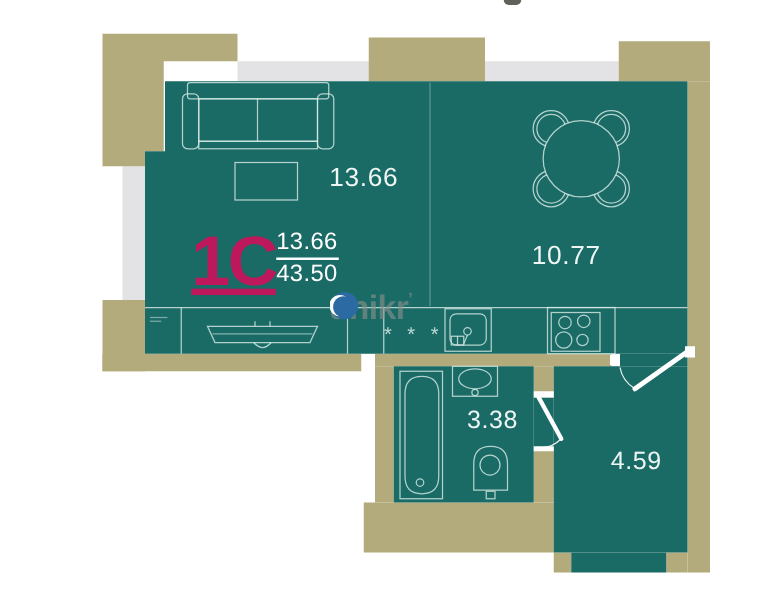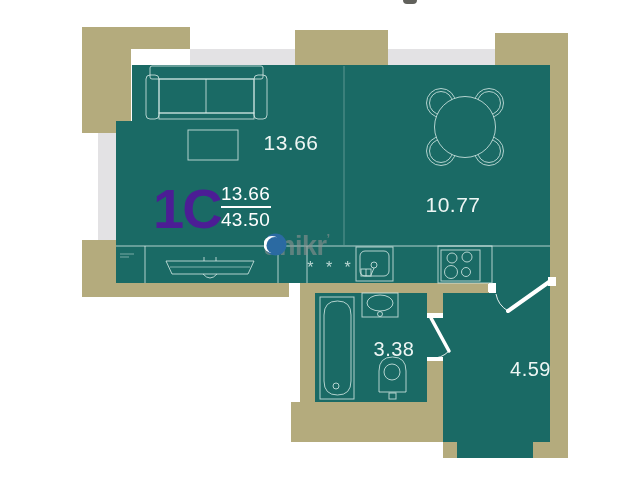"1C" .type-label { color: #4c1d95 -> #be185d; text-decoration: none -> underline }
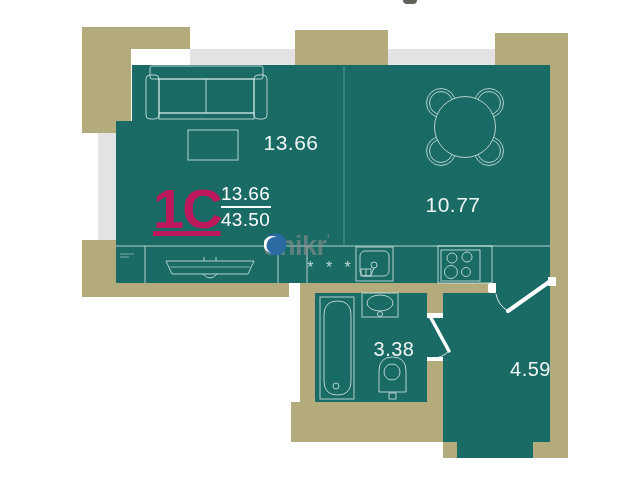"3.38" div.lbl { margin-top: 13px -> none }
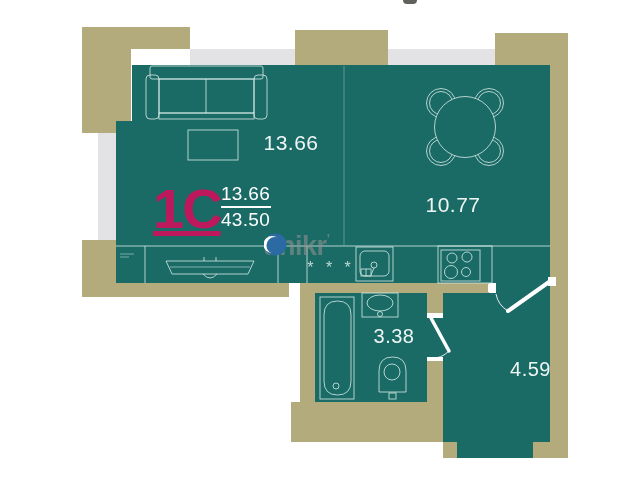"4.59" div.lbl { left: 497px -> 482px; text-align: right -> none }
